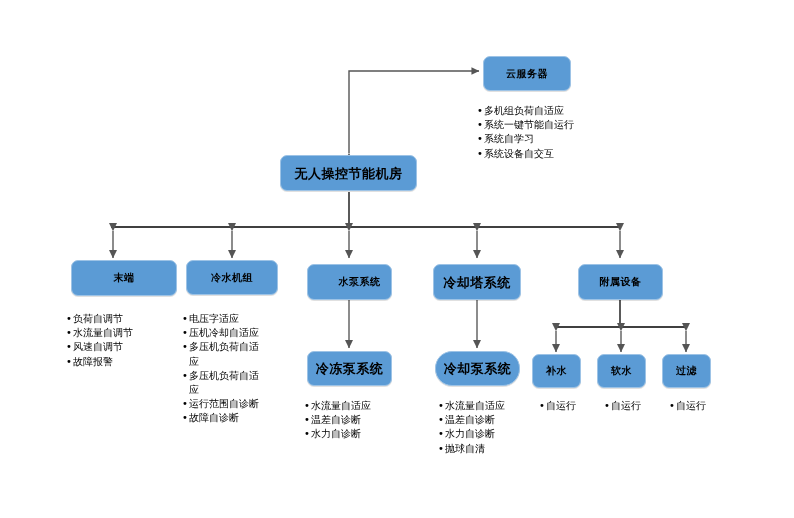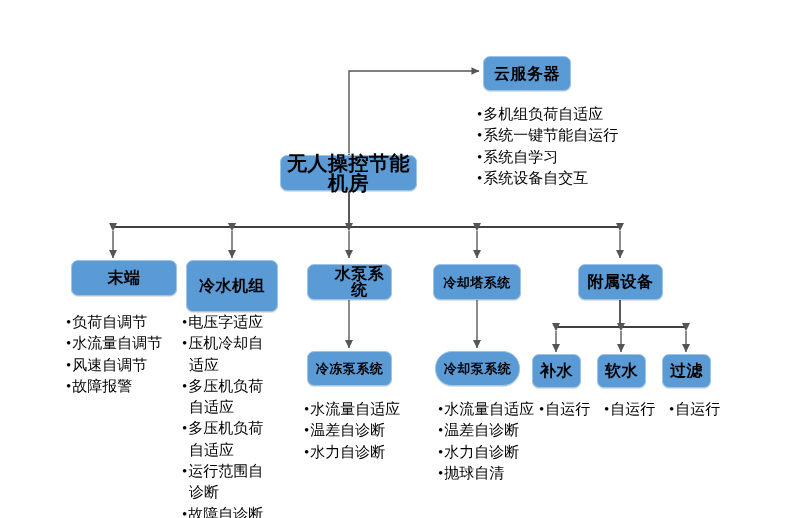"云服务器" .node.md { font-size: 16px -> 10px }
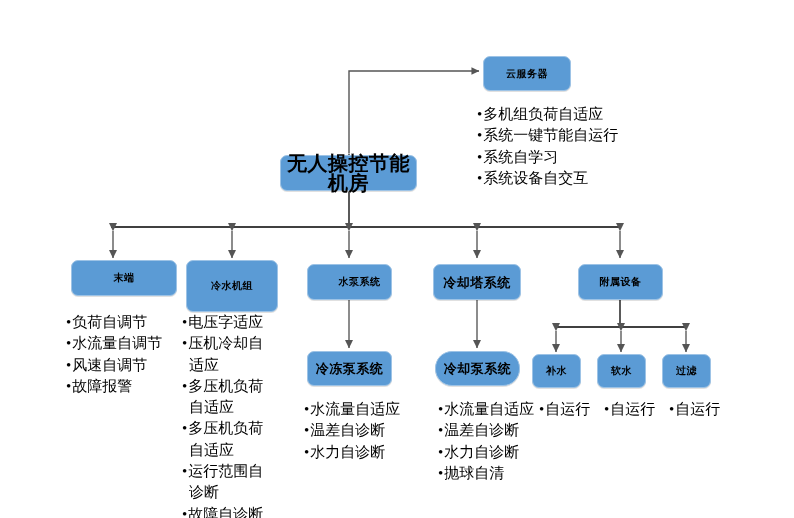"多机组负荷自适应" .bullets { font-family: Liberation Serif, serif -> none; font-size: 15px -> 10px }
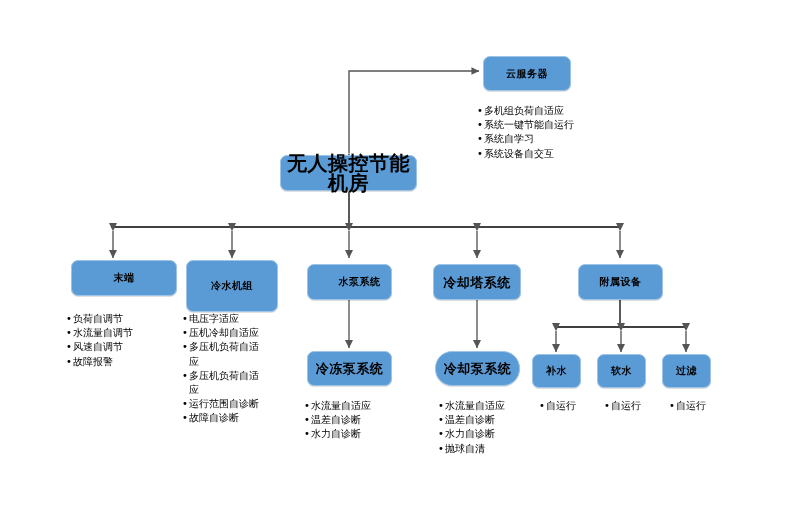"无人操控节能机房" .node.lg { font-size: 20px -> 13px }
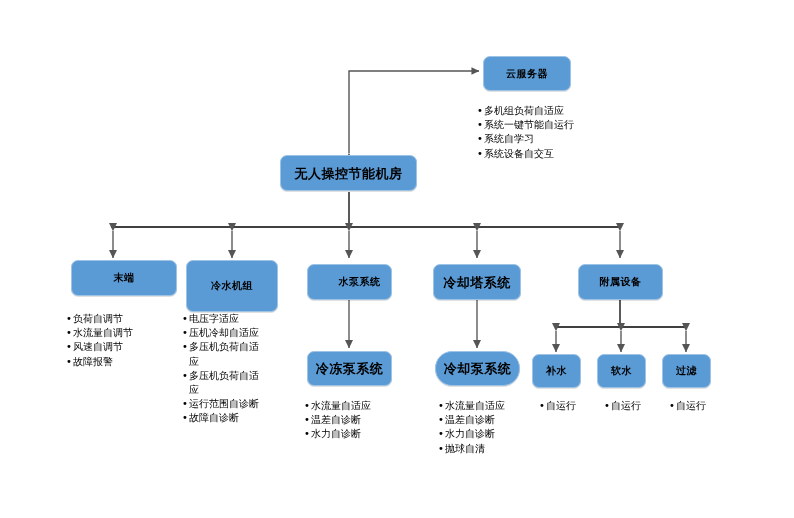"冷水机组" div.node { height: 52px -> 35px }
